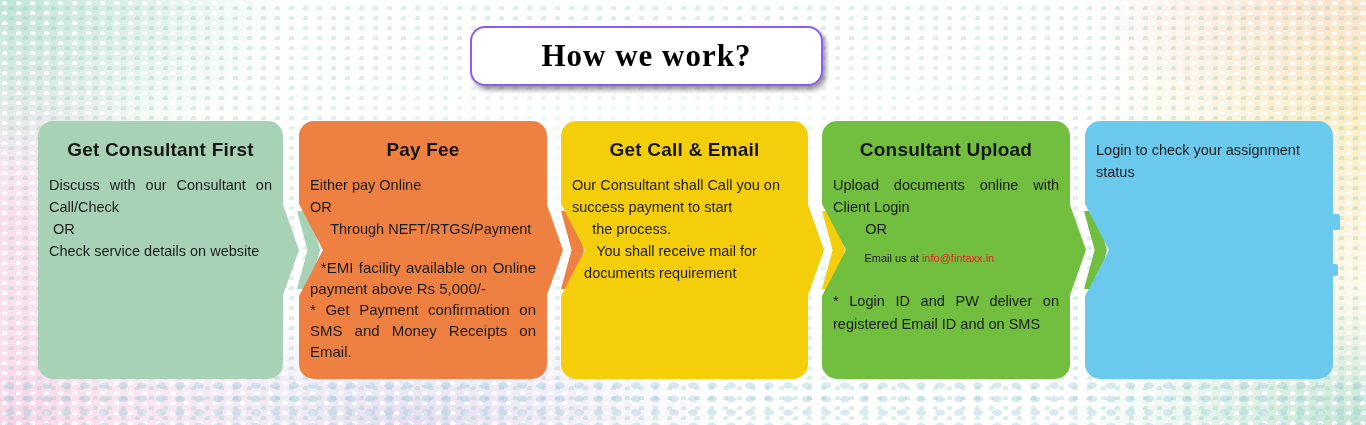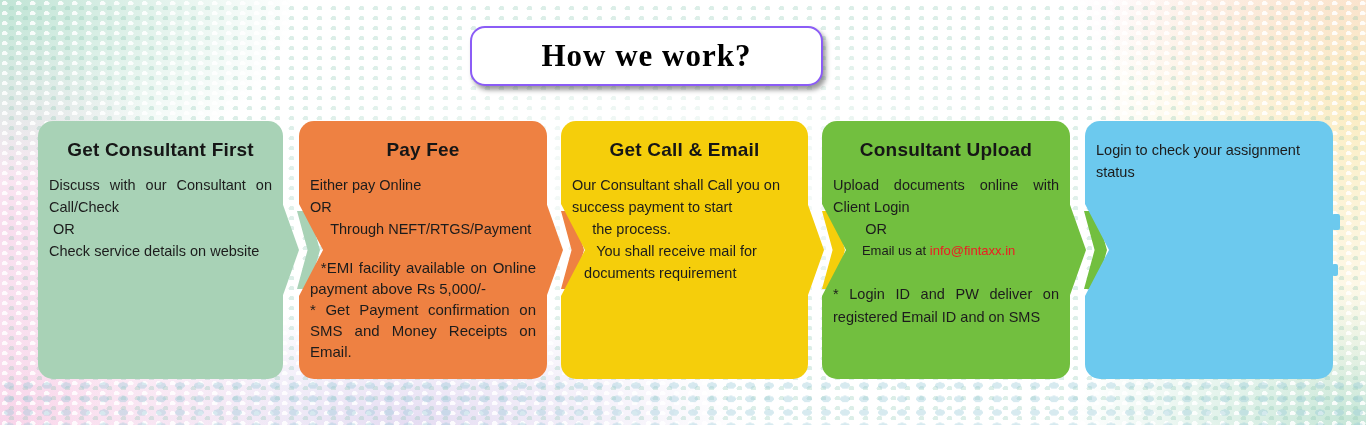"Email us at info@fintaxx.in" .email-line { font-size: 13px -> 11px; margin: 0 -> 7px }
